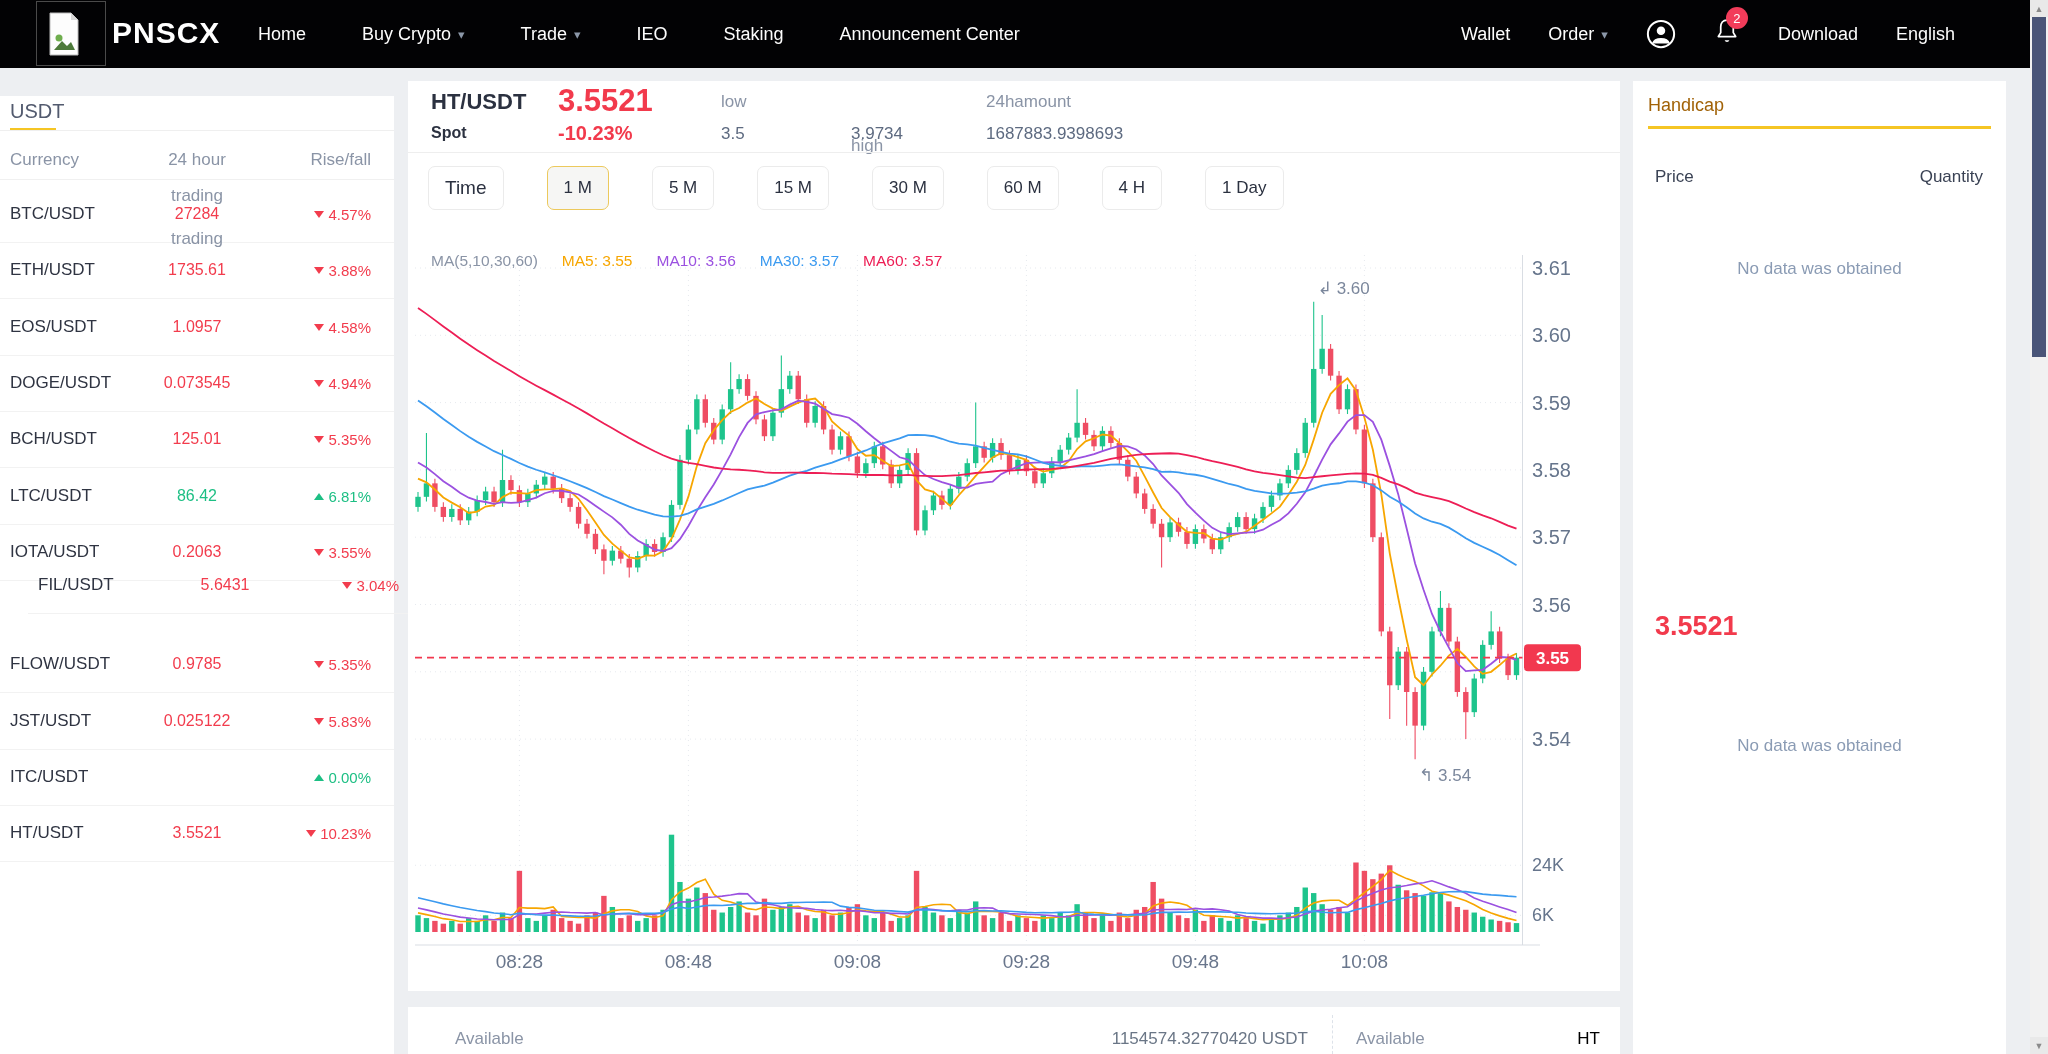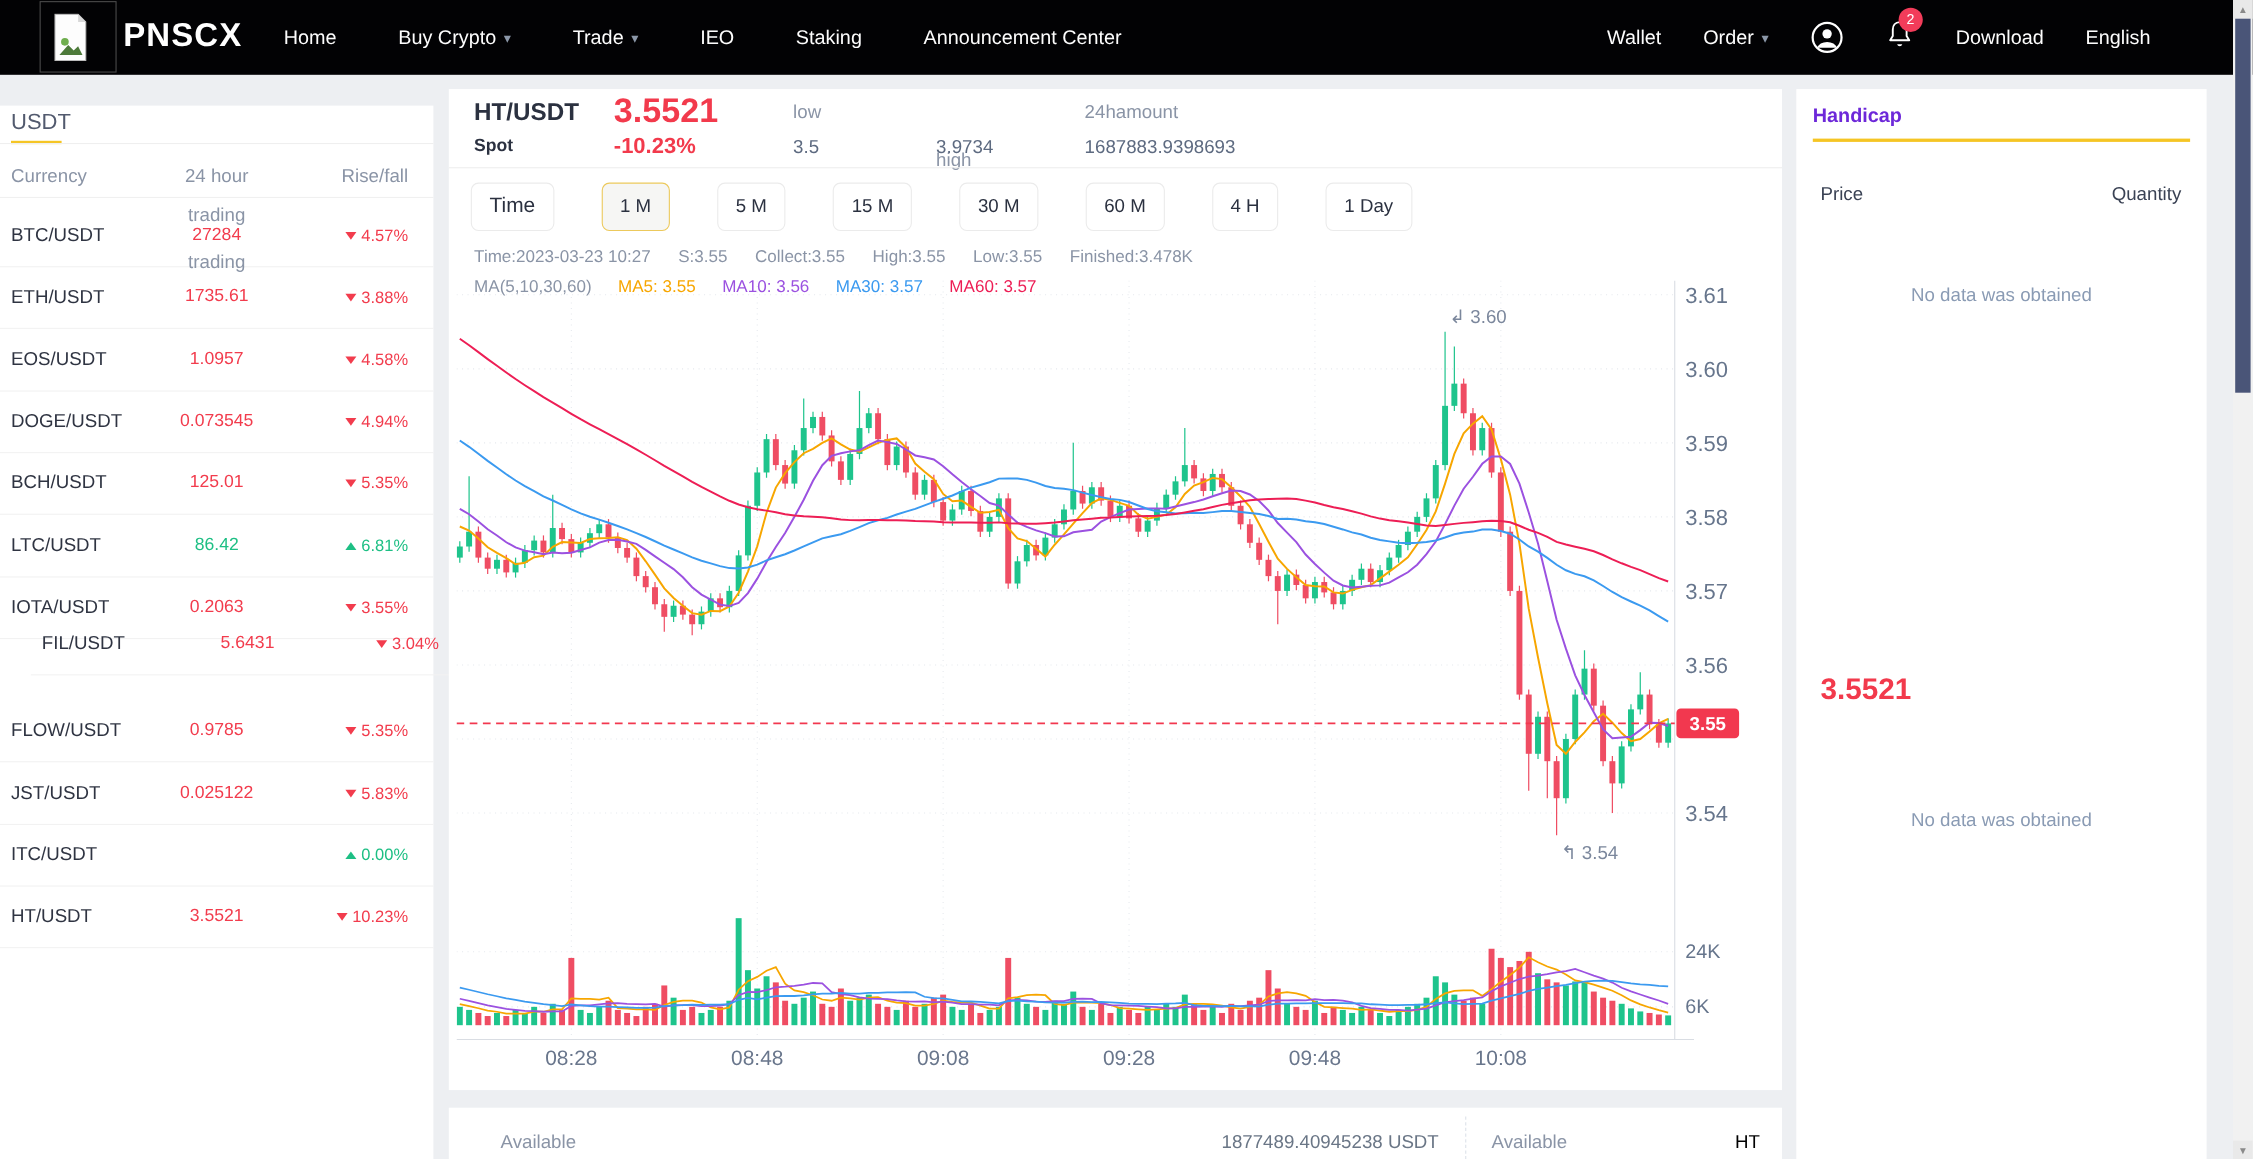"Handicap" #hc-title { color: #6d28d9 -> #a16207; font-weight: bold -> none }
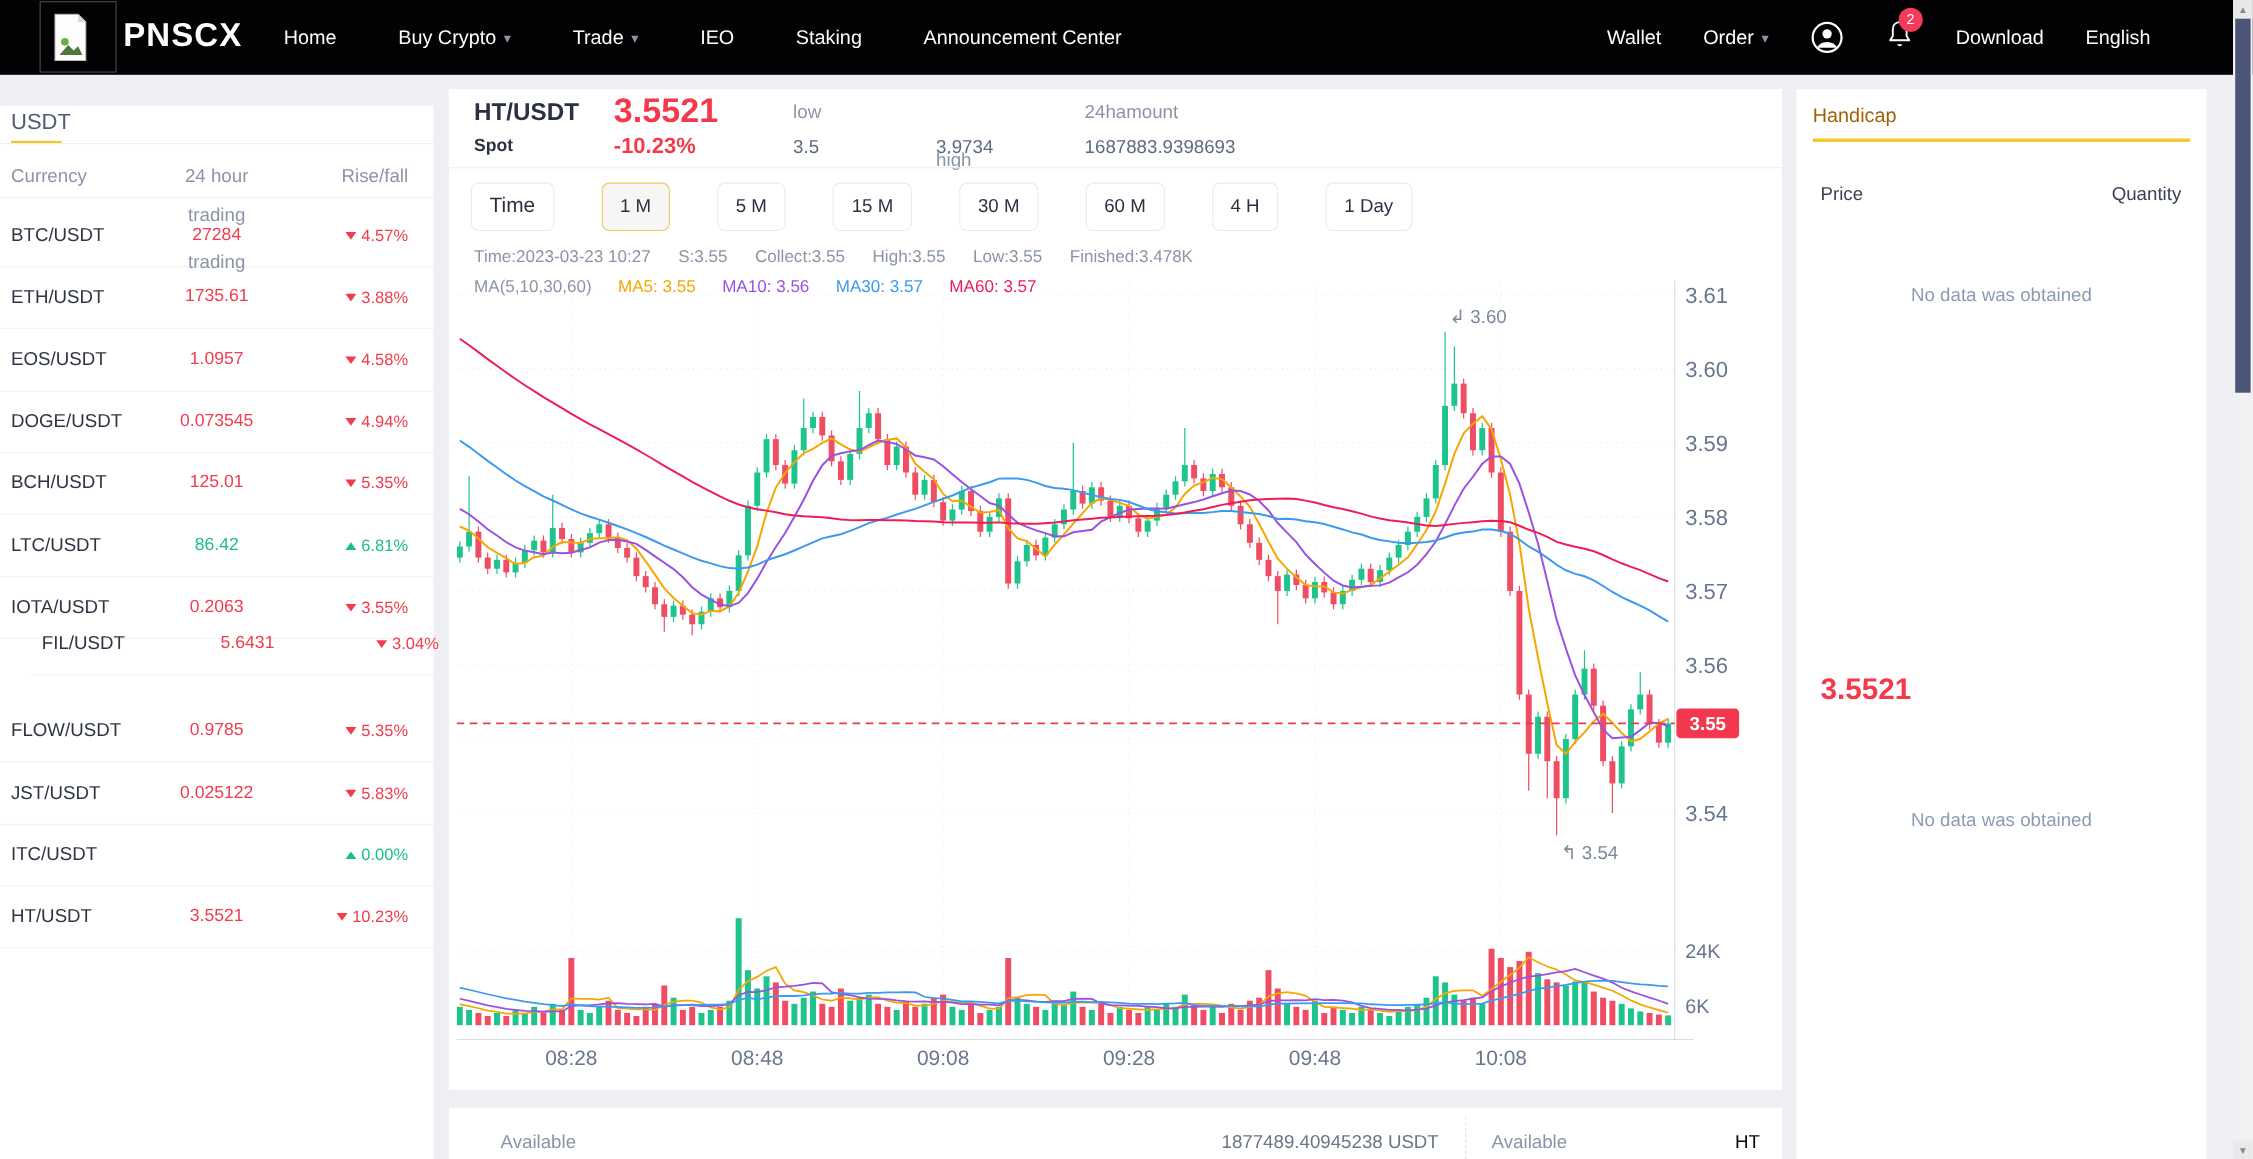"Time:2023-03-23 10:27" div { html: <div> <span>Time:2023-03-23 10:27</span> <span>S:3.55</span> <span>Collect:3.55</span> <span>High:3.55</span> <span>Low:3.55</span> <span>Finished:3.478K</span> </div> -> none }
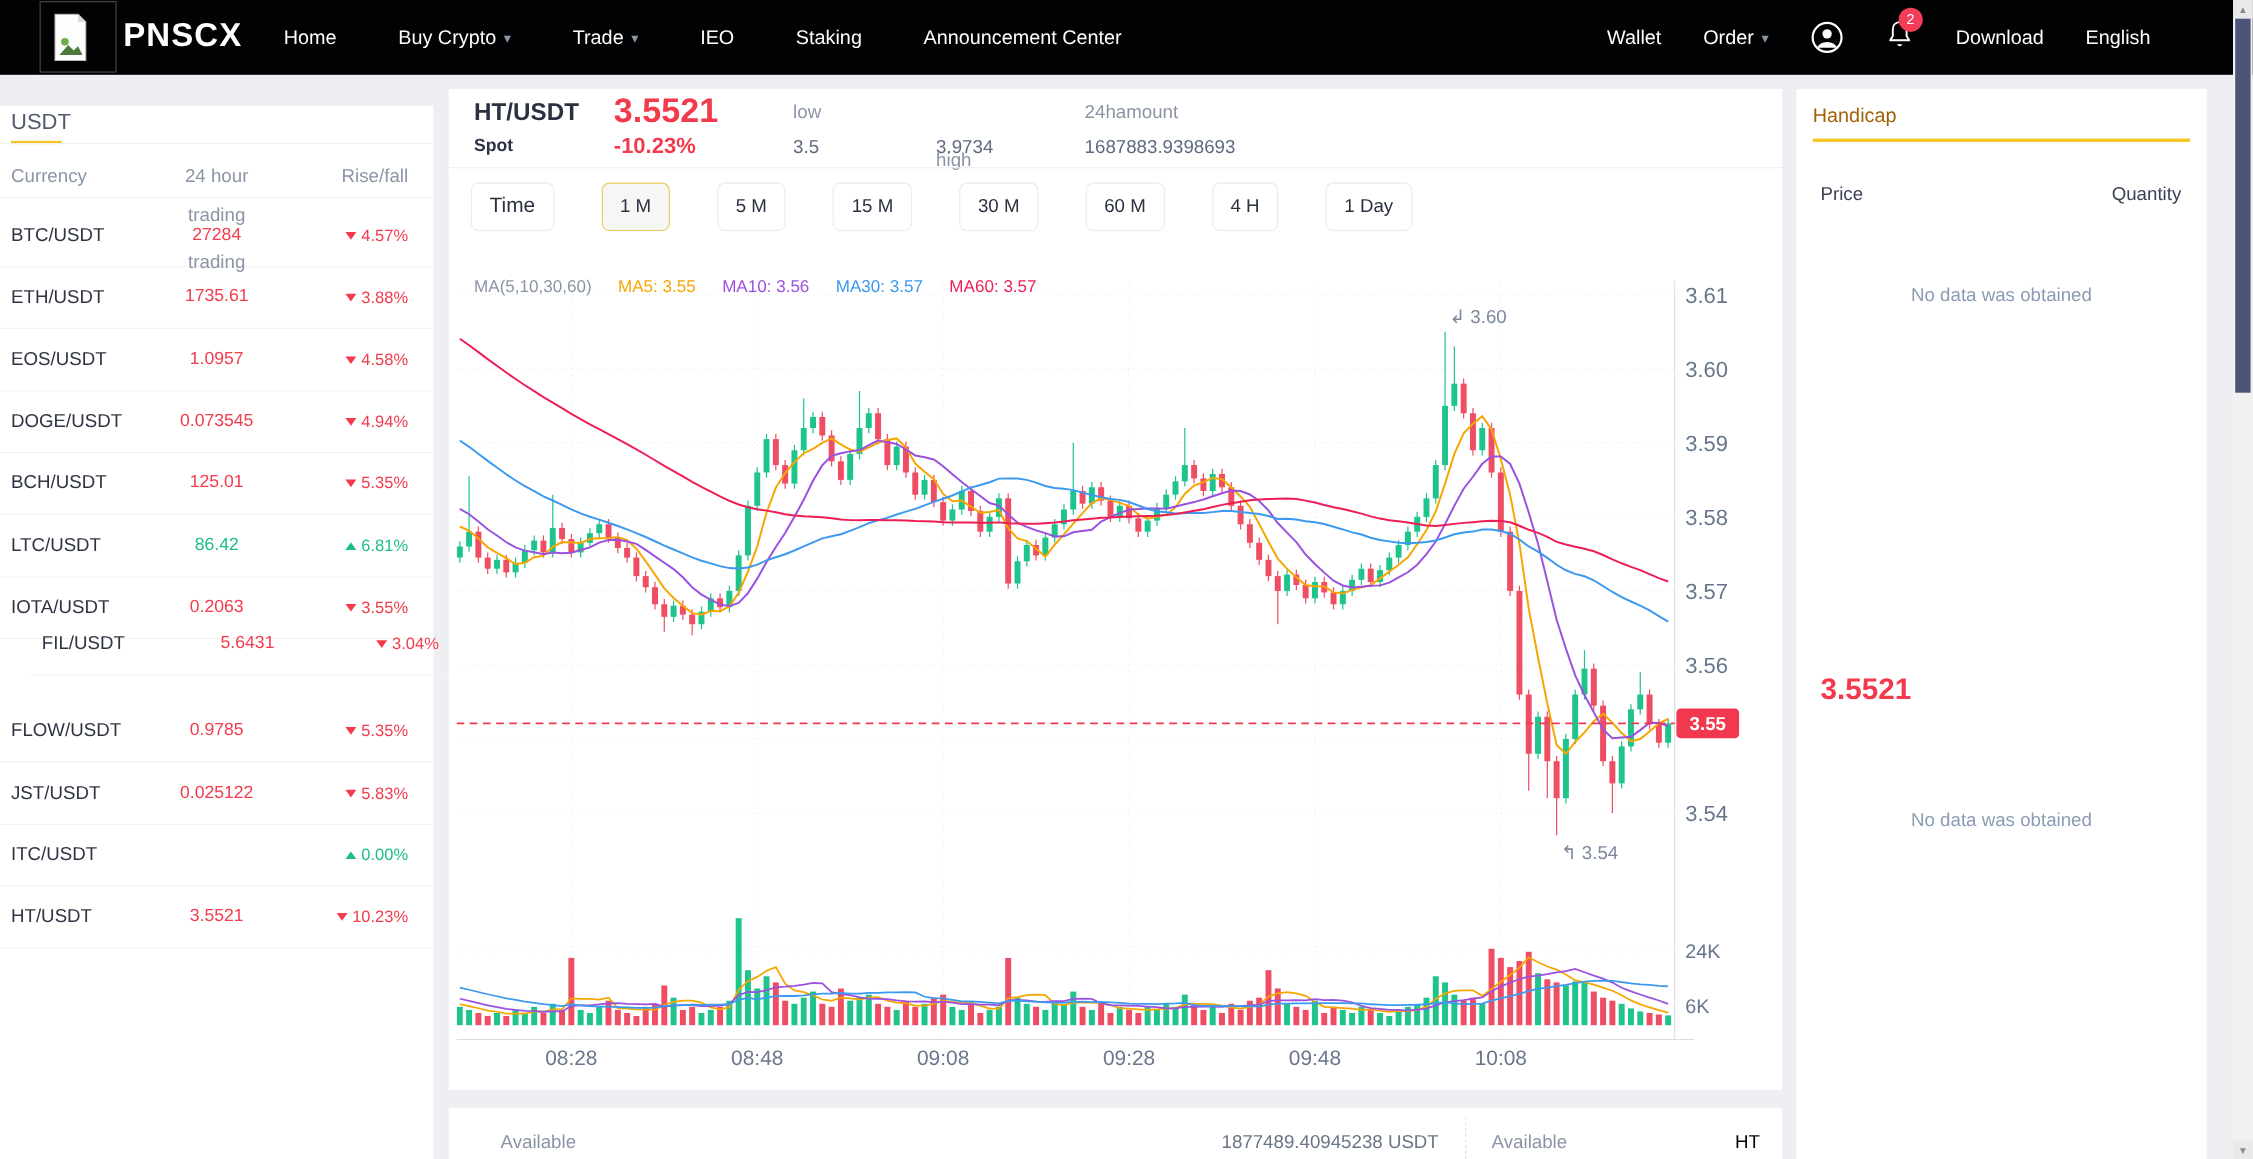"1877489.40945238 USDT" span { text: 1877489.40945238 -> 1154574.32770420 }
